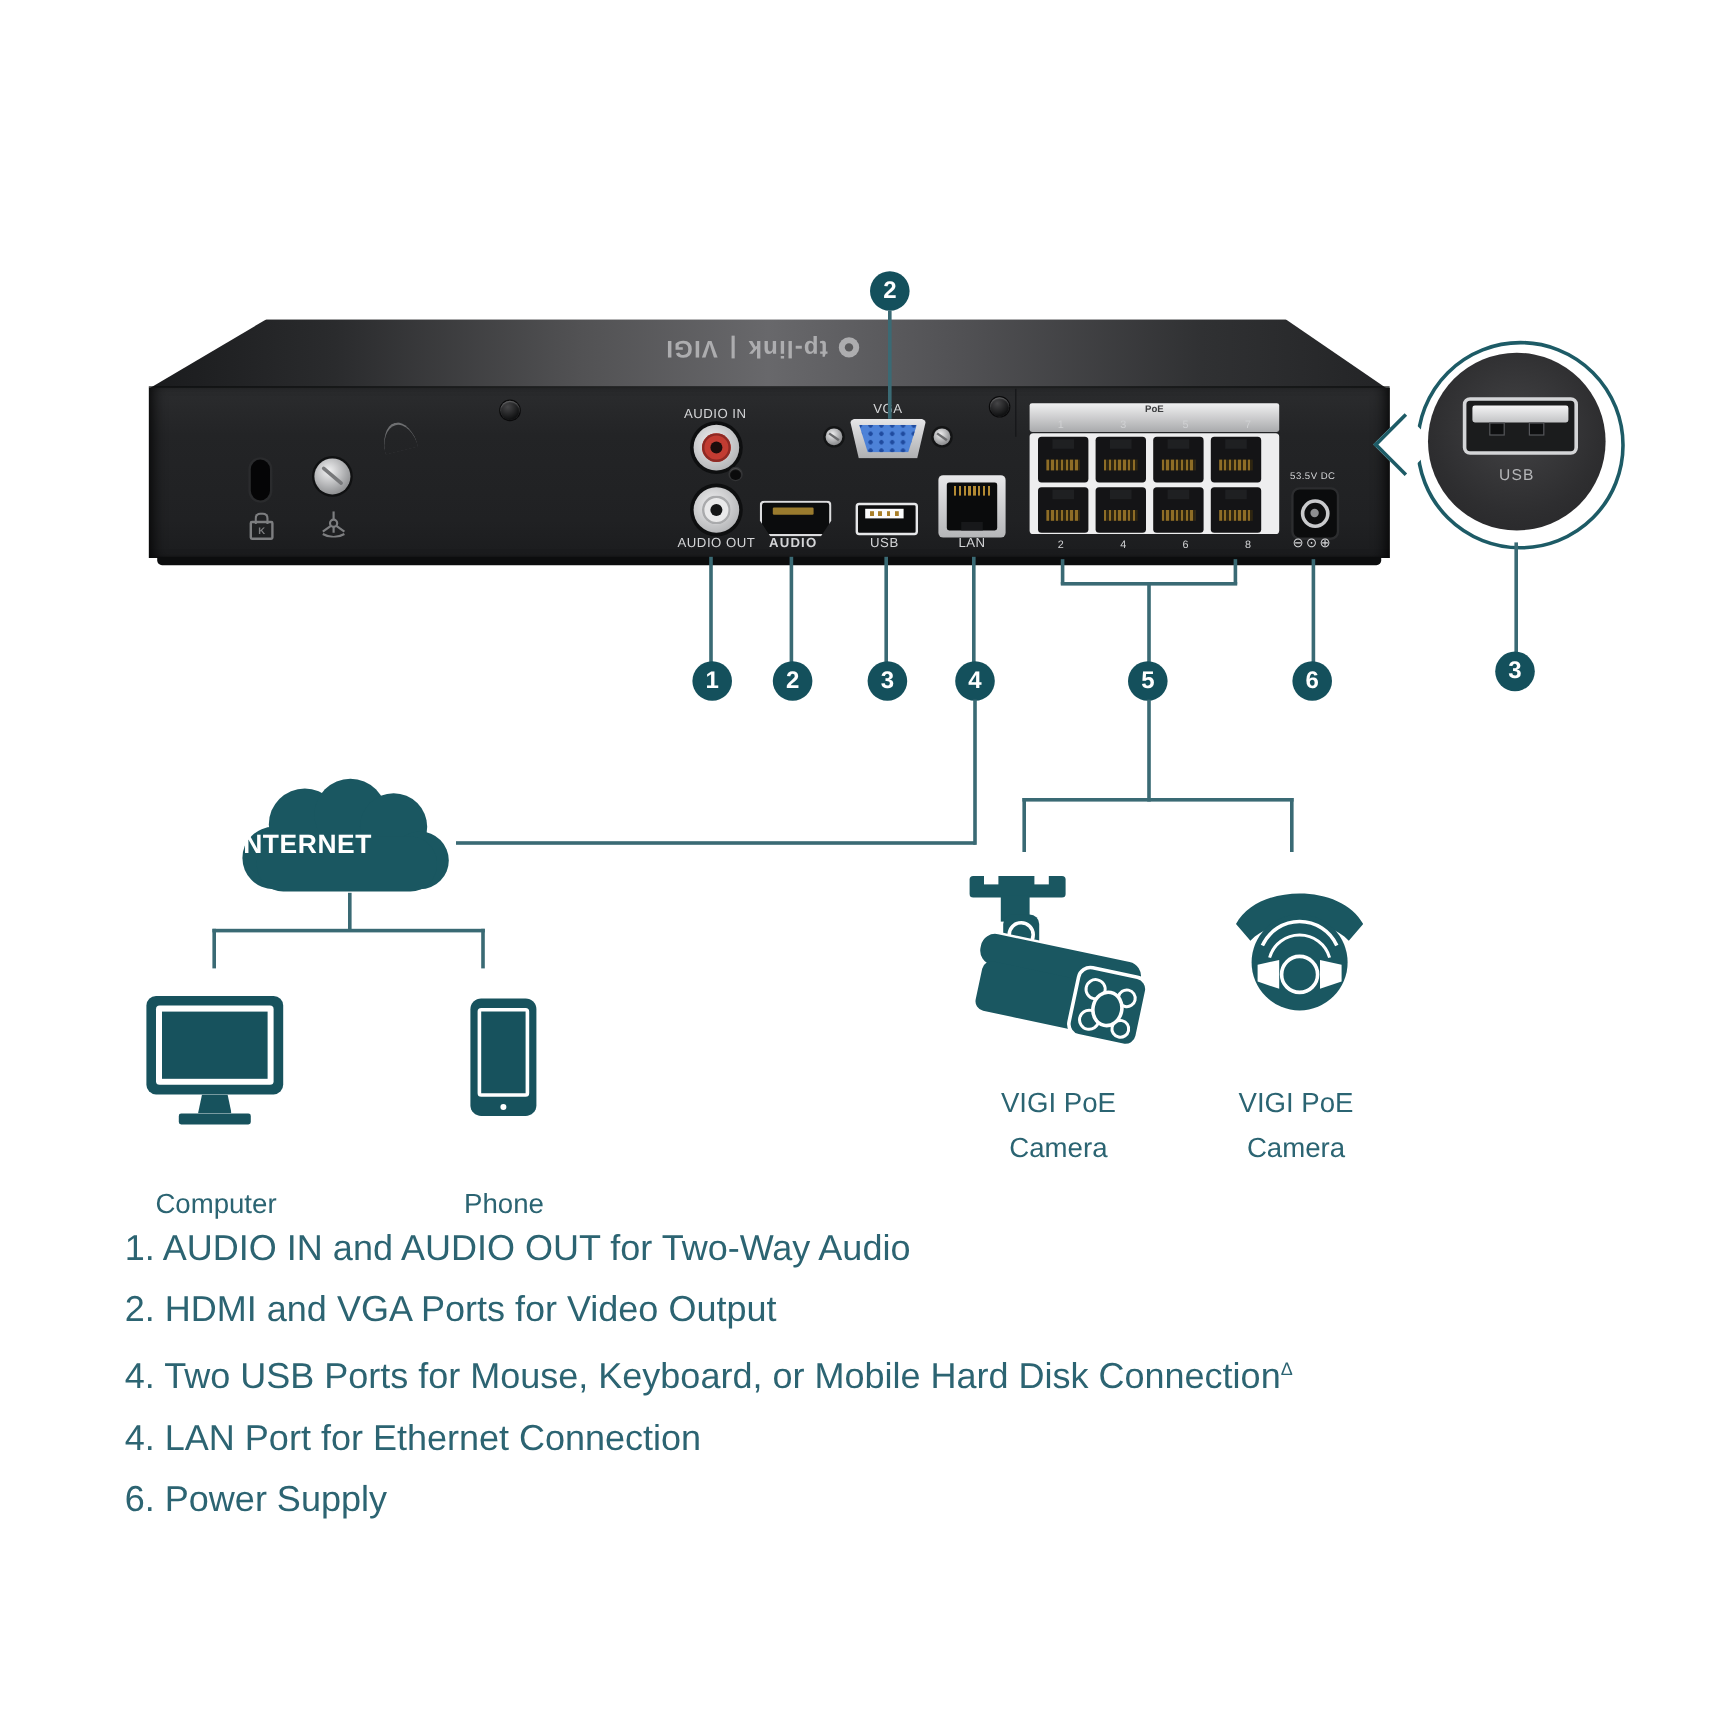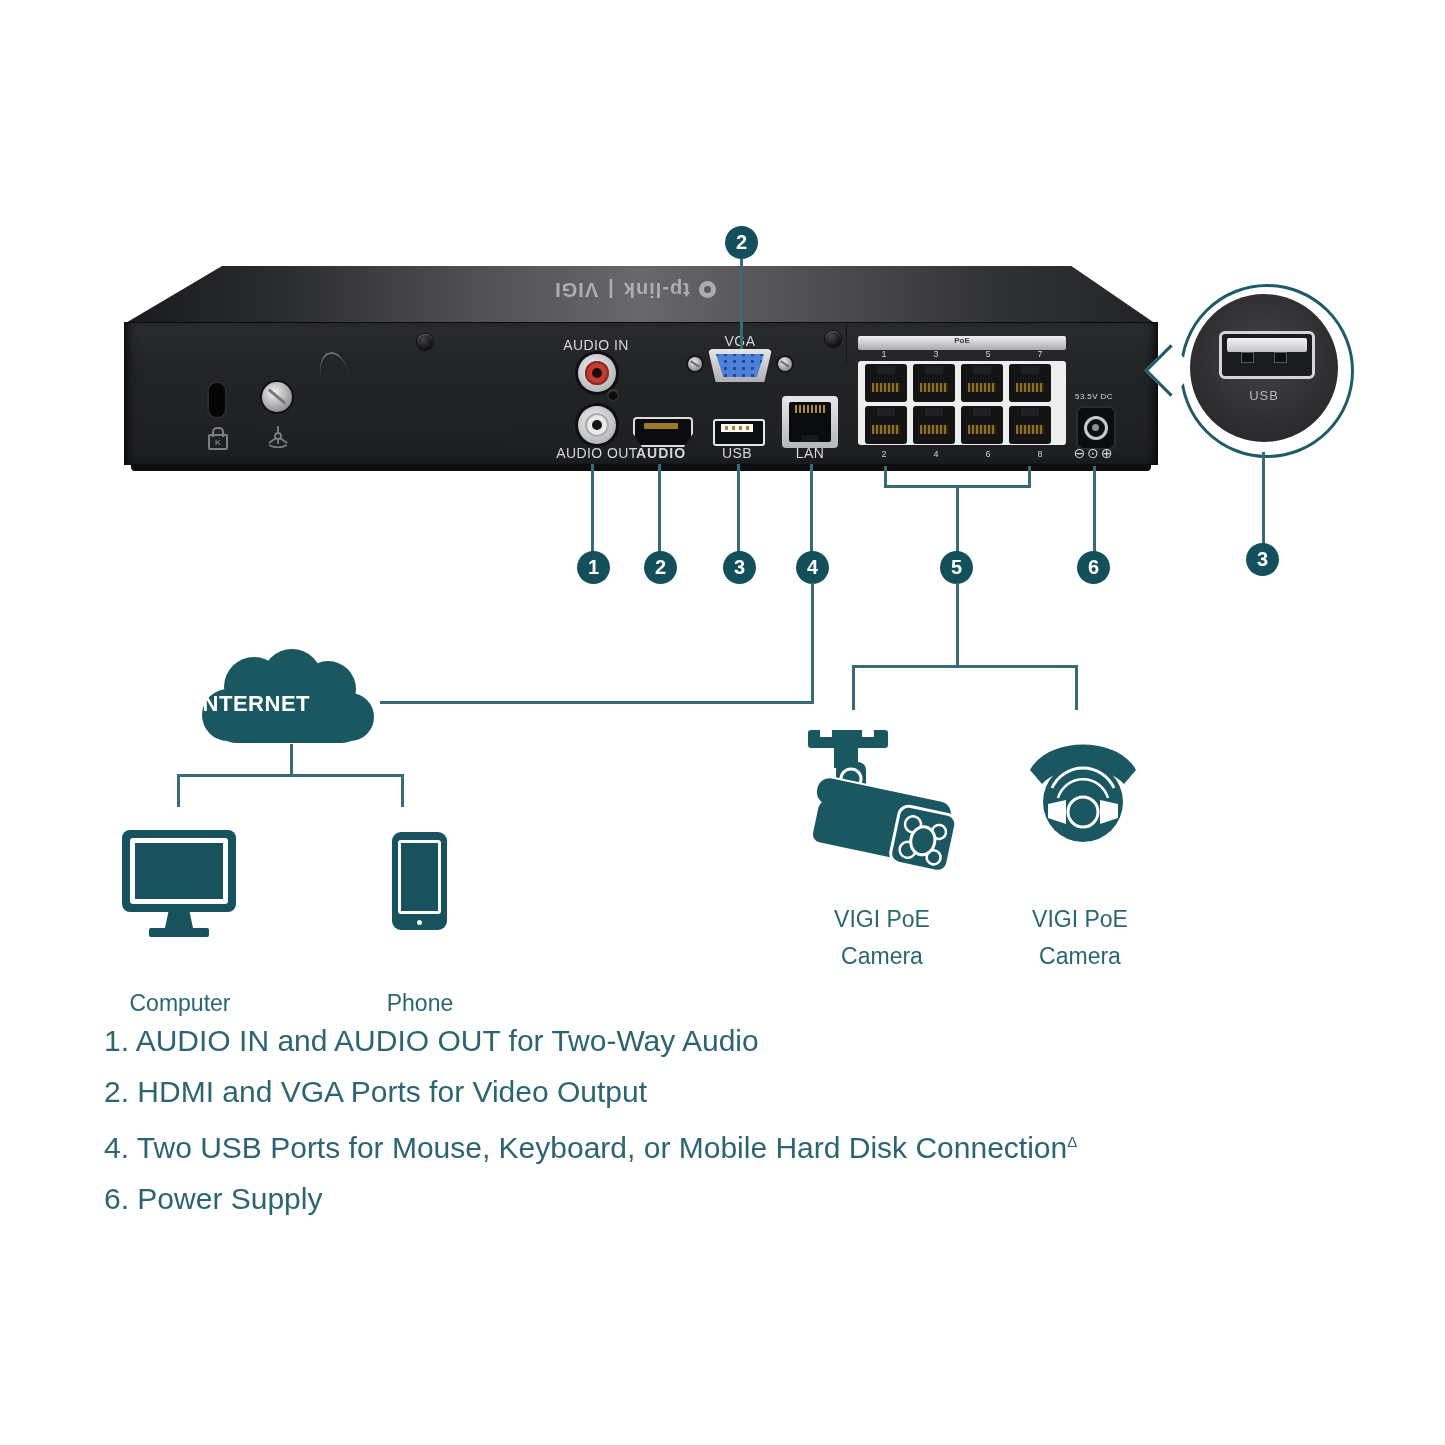"AUDIO IN" .port-label { font-size: 14px -> 11px }
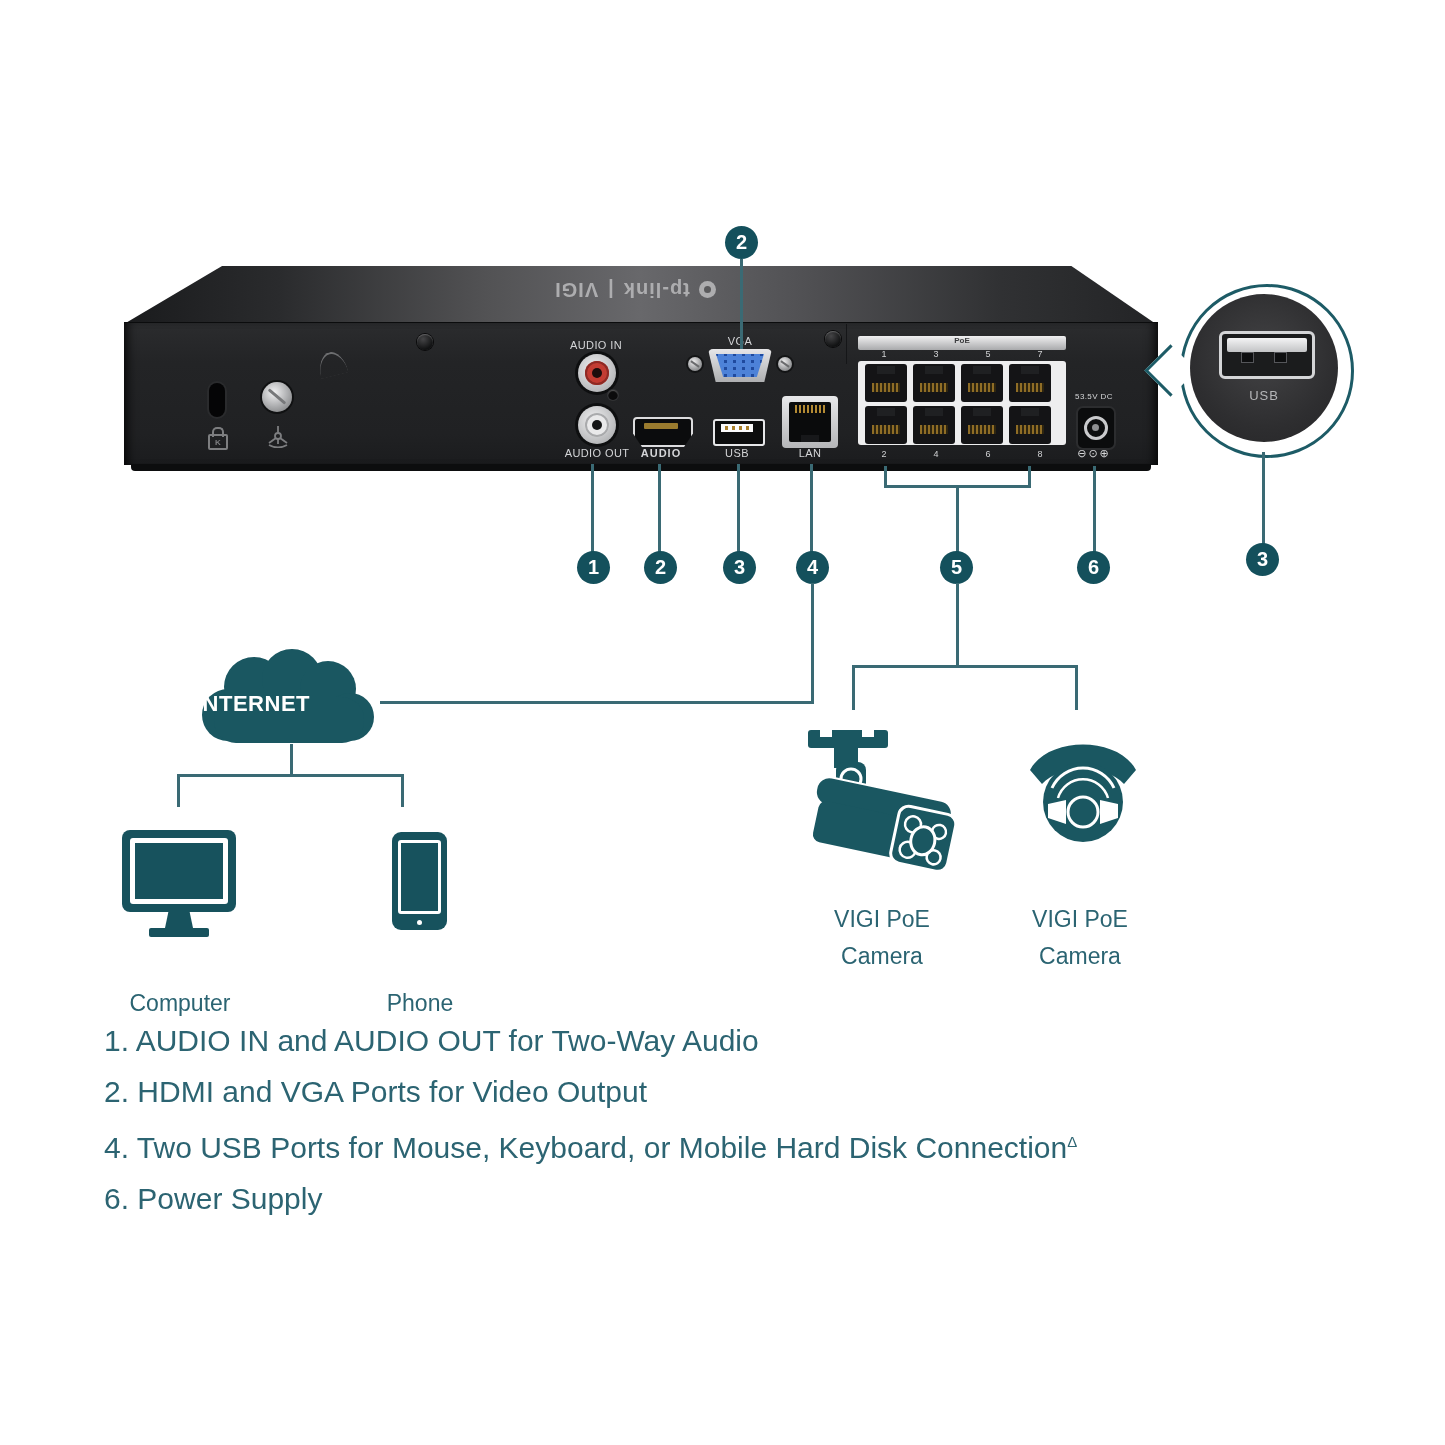"PoE" .poe-strip { height: 14px -> 24px }
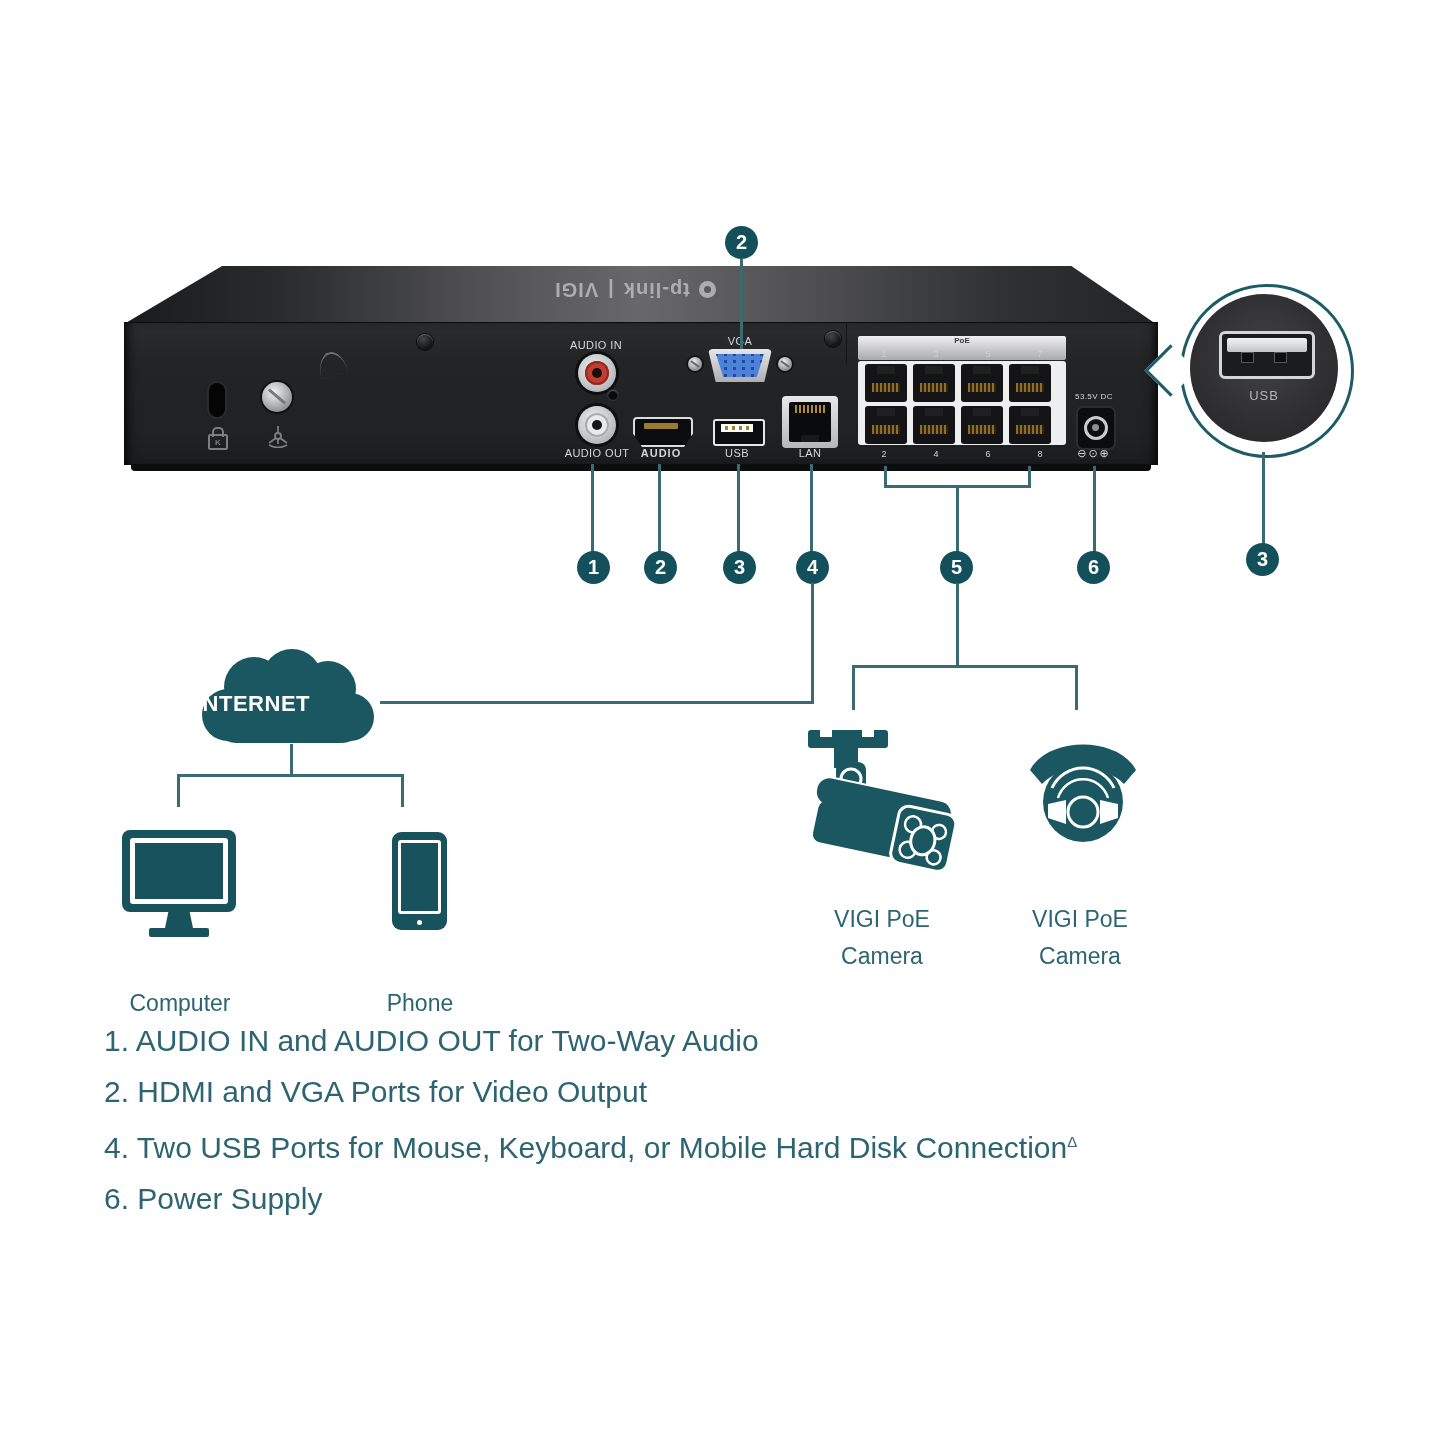"4. LAN Port for Ethernet" div.legend-line { html: none -> <div><span>4. LAN Port for Ethernet Connection</span></div> }
